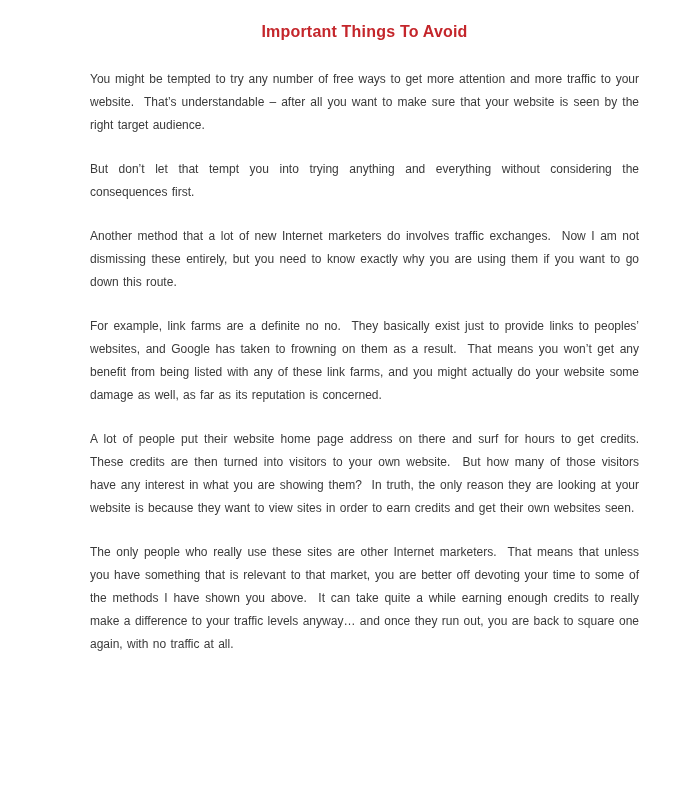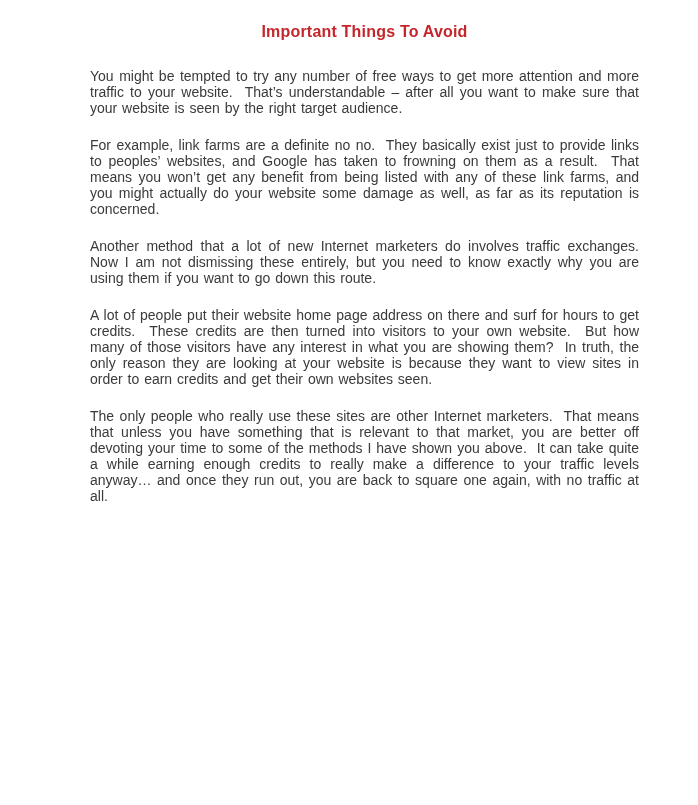"You might be tempted to" .doc-paragraph { font-size: 14px -> 12px; line-height: 16px -> 23px }
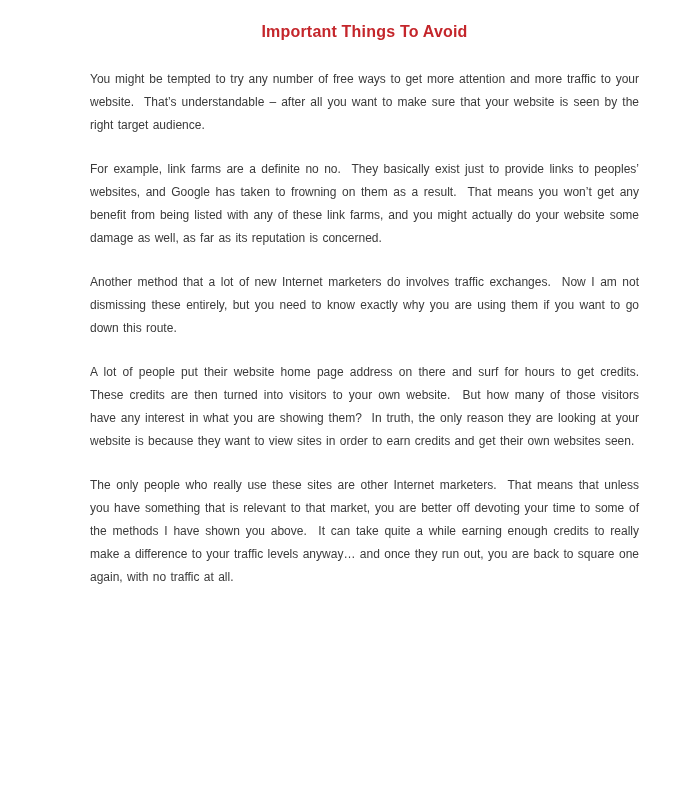"But don’t let that tempt" p.doc-paragraph { html: none -> <p>But don’t let that tempt you into trying anything and everything without considering the consequences first.</p> }
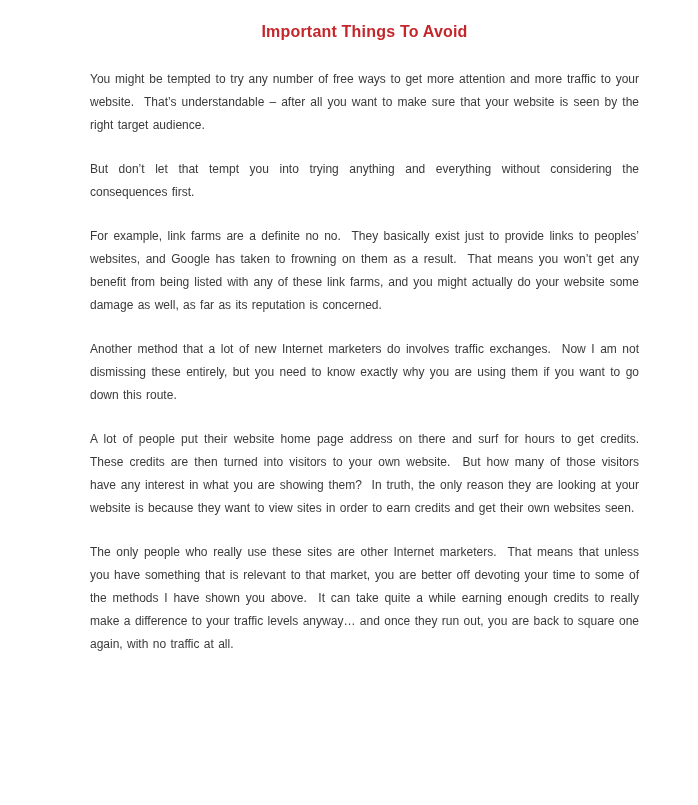"For example, link farms are" p.doc-paragraph { order: before "Another method that a lot" -> after "Another method that a lot" }
